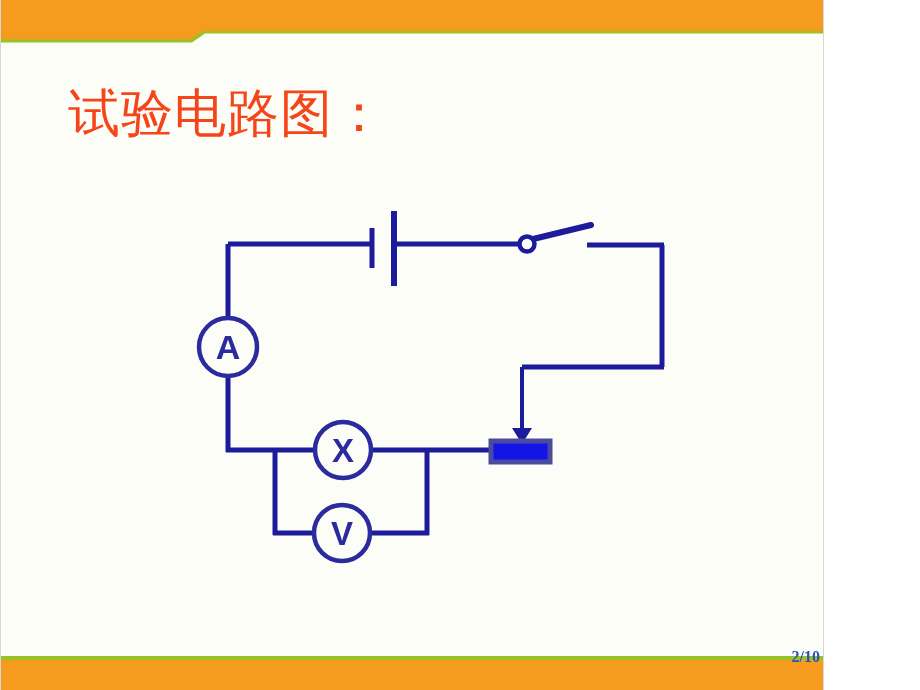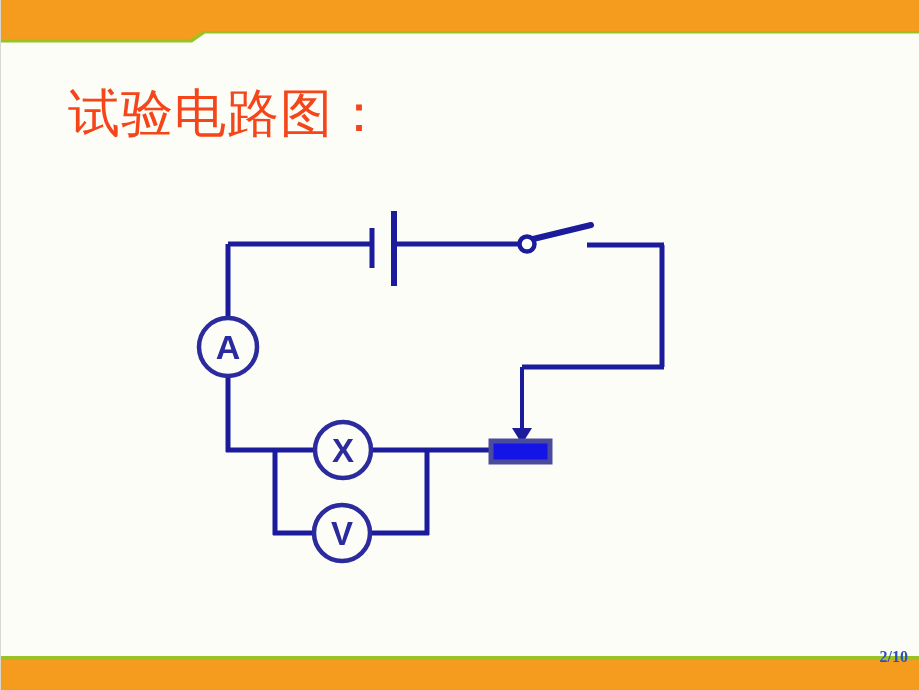"试验电路图：" #slide { width: 920px -> 824px }
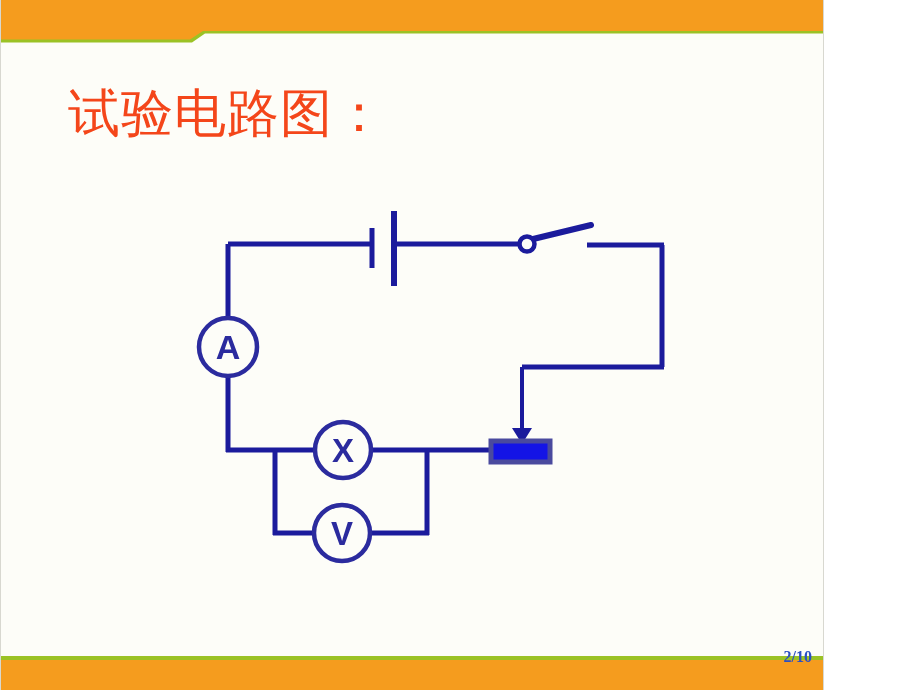"2/10" .page-number { right: 12px -> 4px }
